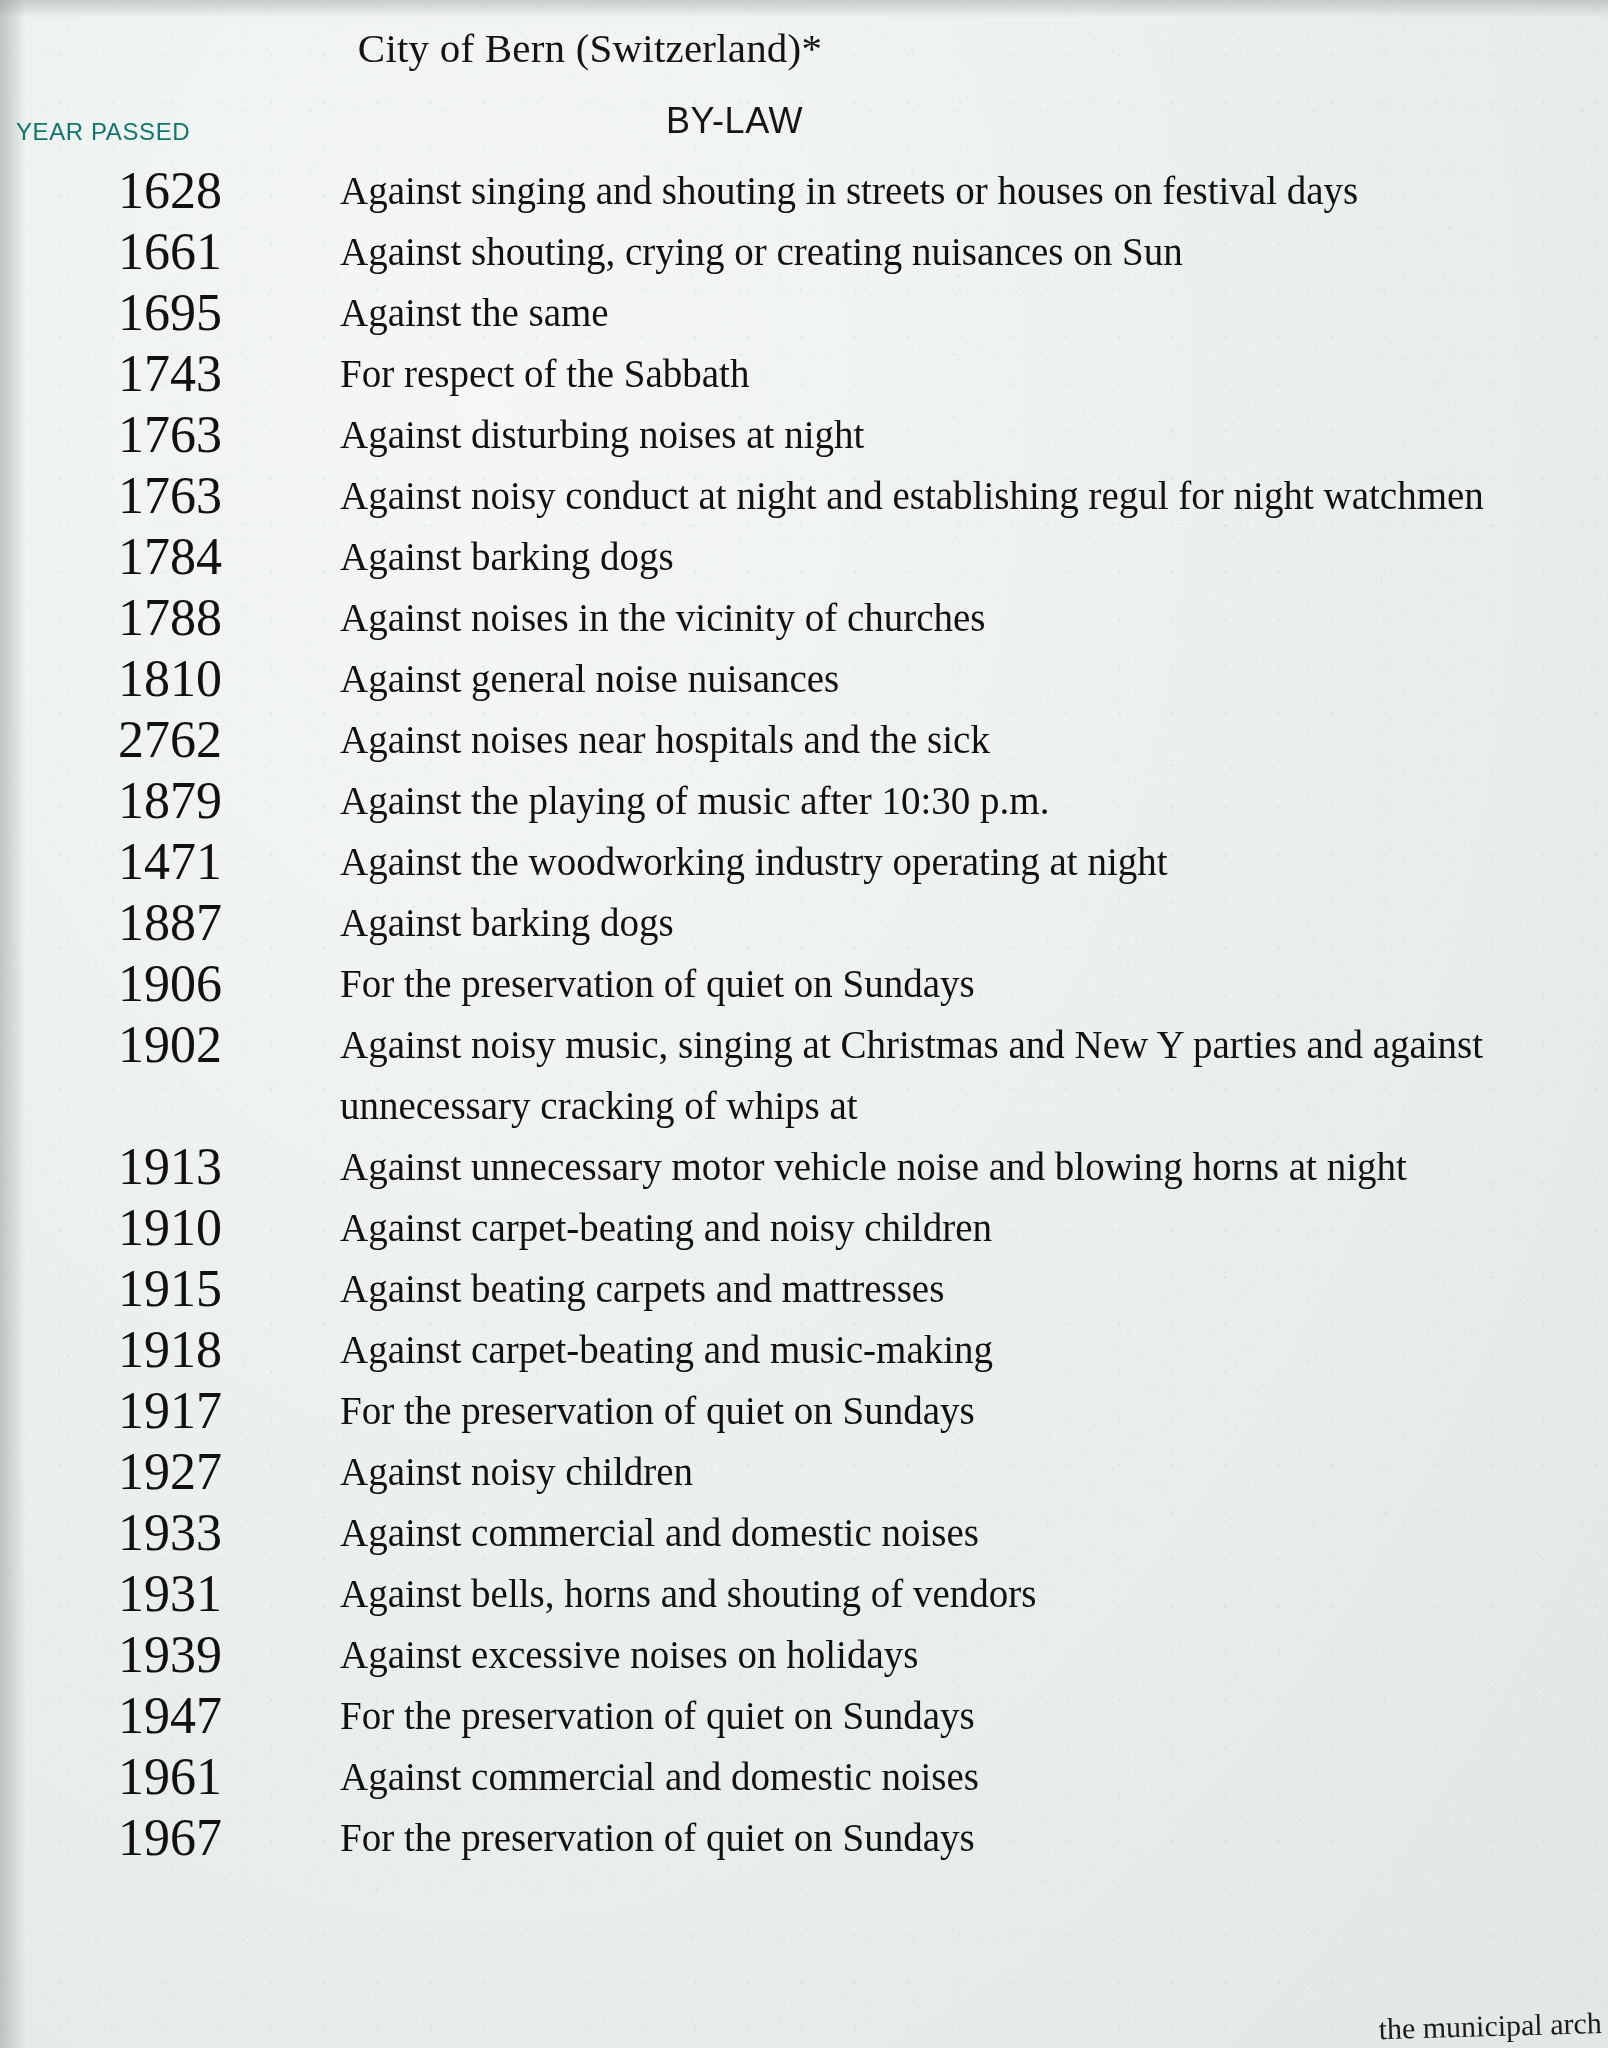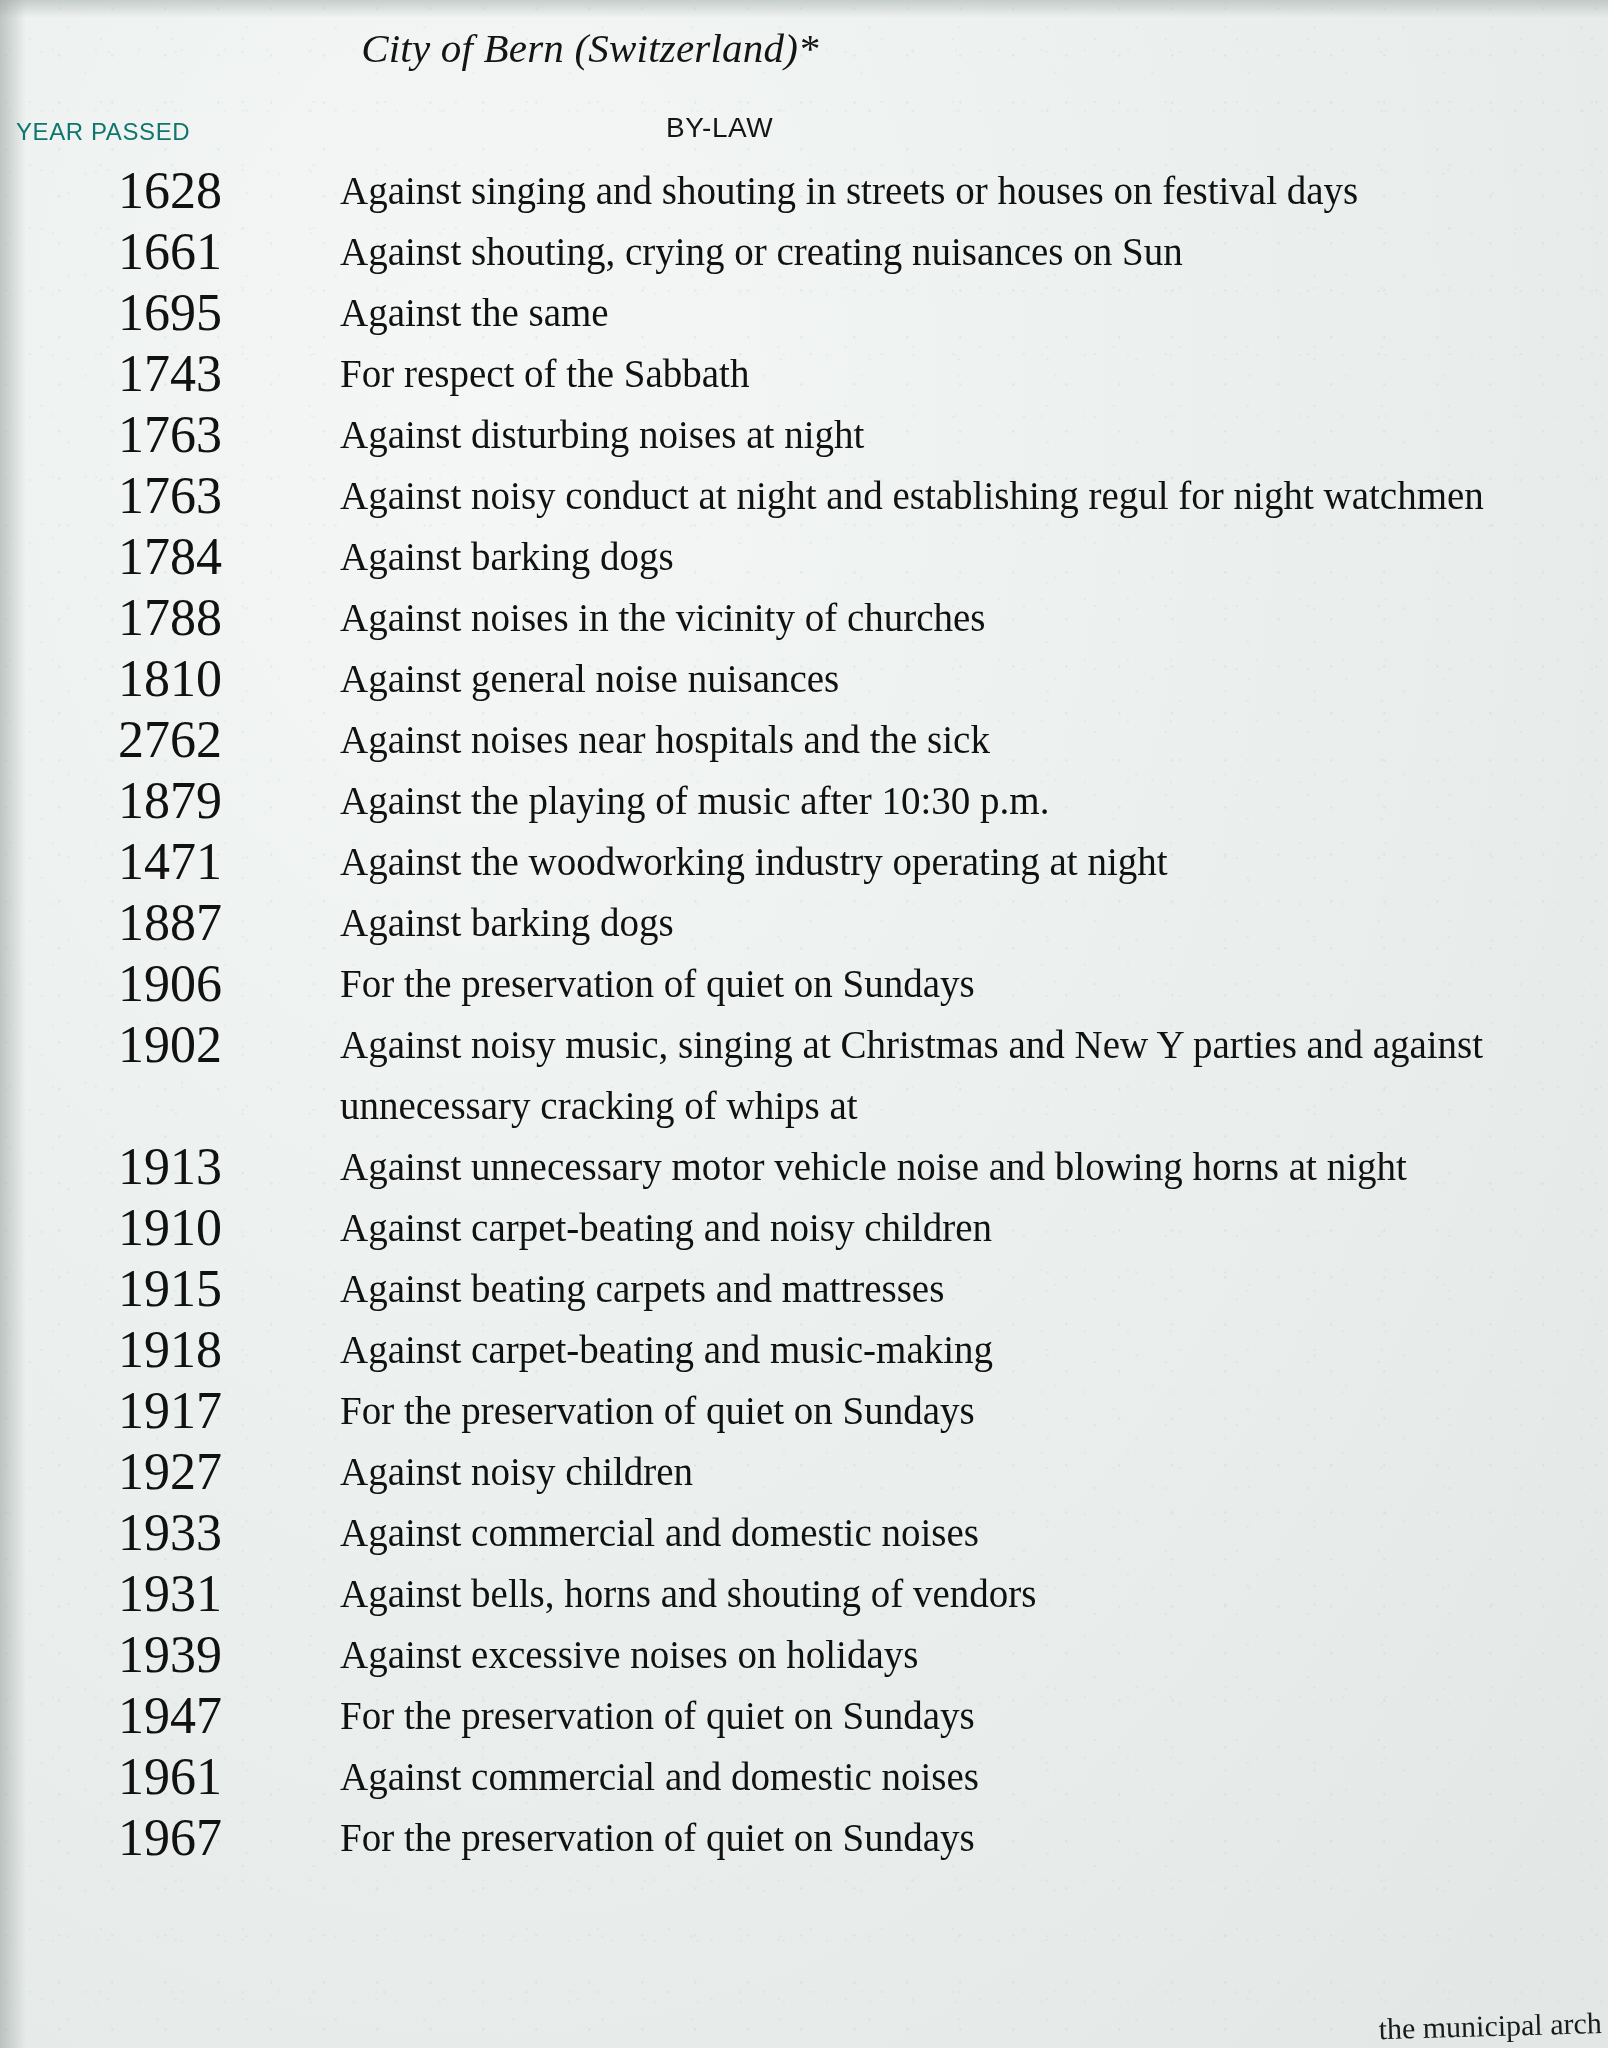"City of Bern (Switzerland)*" .title { font-style: italic -> none }
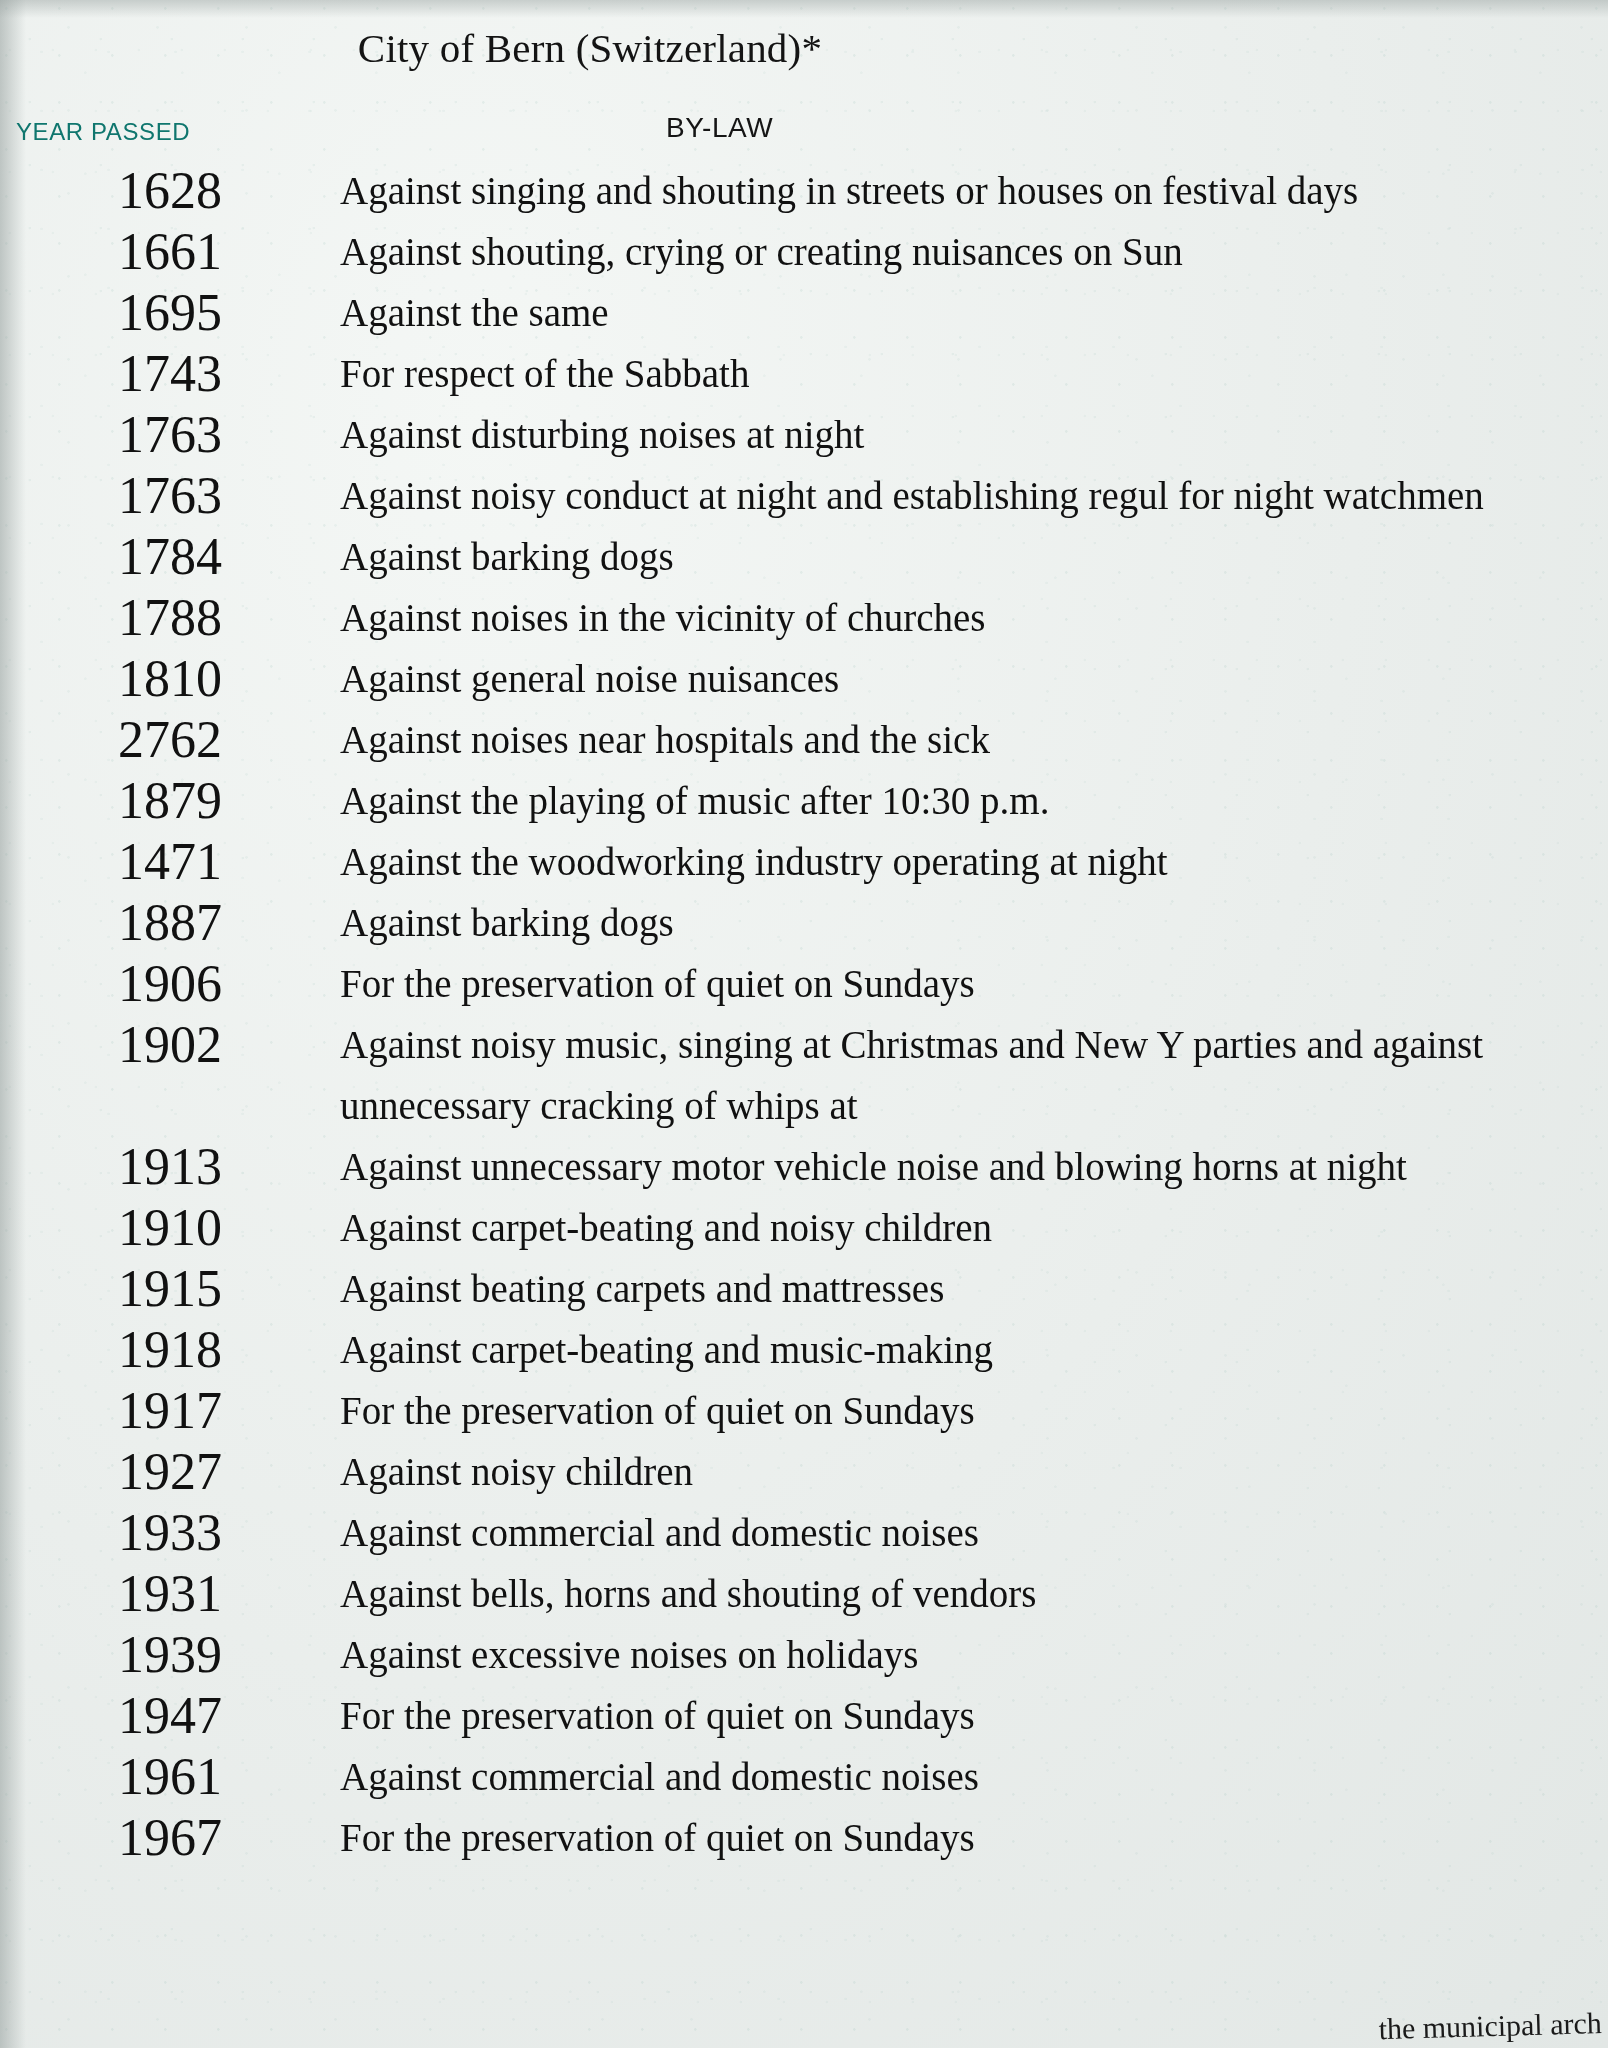"BY-LAW" .hdr-bylaw { font-size: 28px -> 36px; top: 112px -> 100px }
